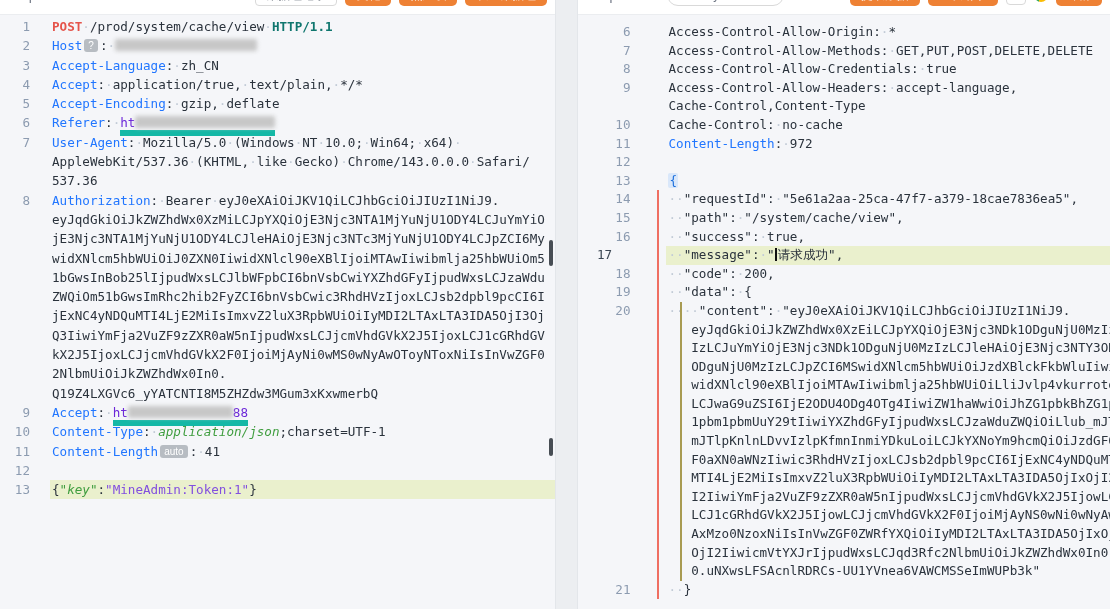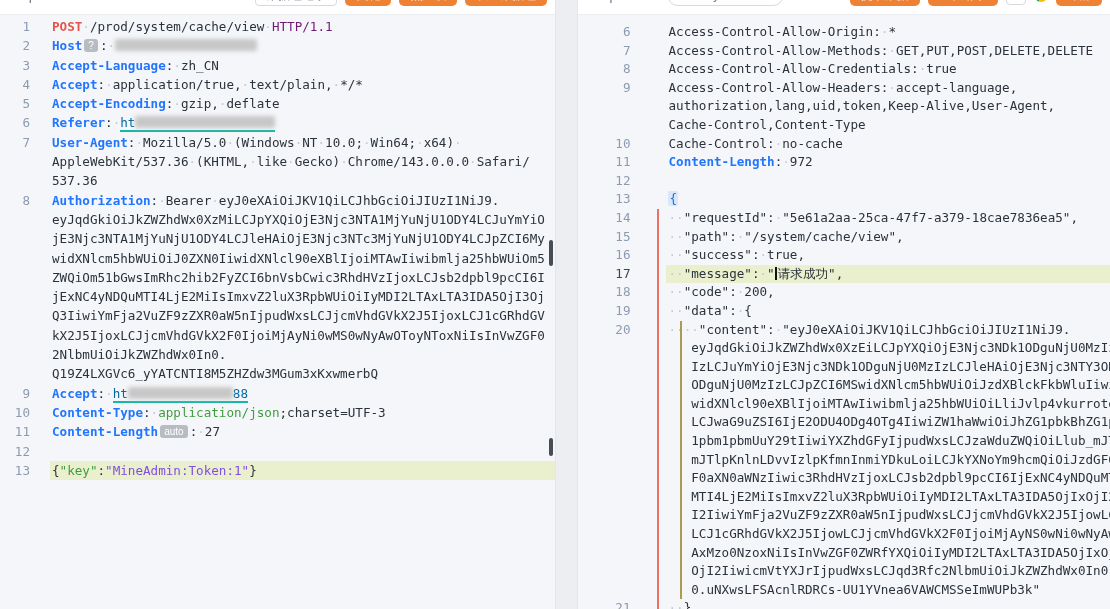"HTTP/1.1" .tok-v { color: #701a75 -> #0f766e; font-weight: normal -> bold }
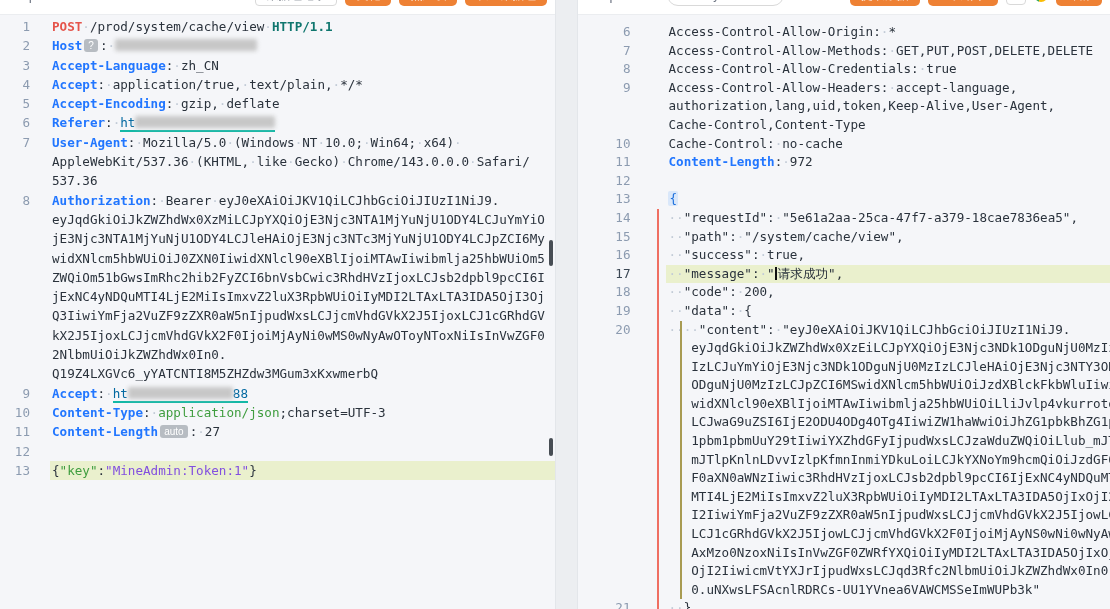"Host" .tok-h { font-weight: bold -> normal }
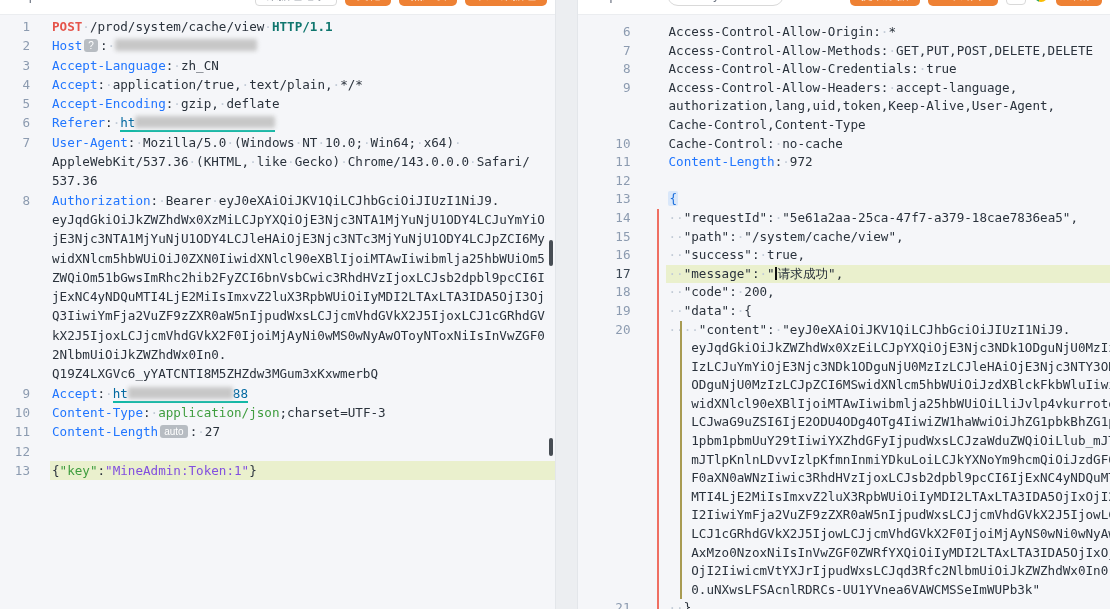"authorization,lang,uid,token,Keep-Alive," span.code { html: <span><span>authorization,lang,uid,token,Keep-Alive,User-Agent,</span></span> -> none }
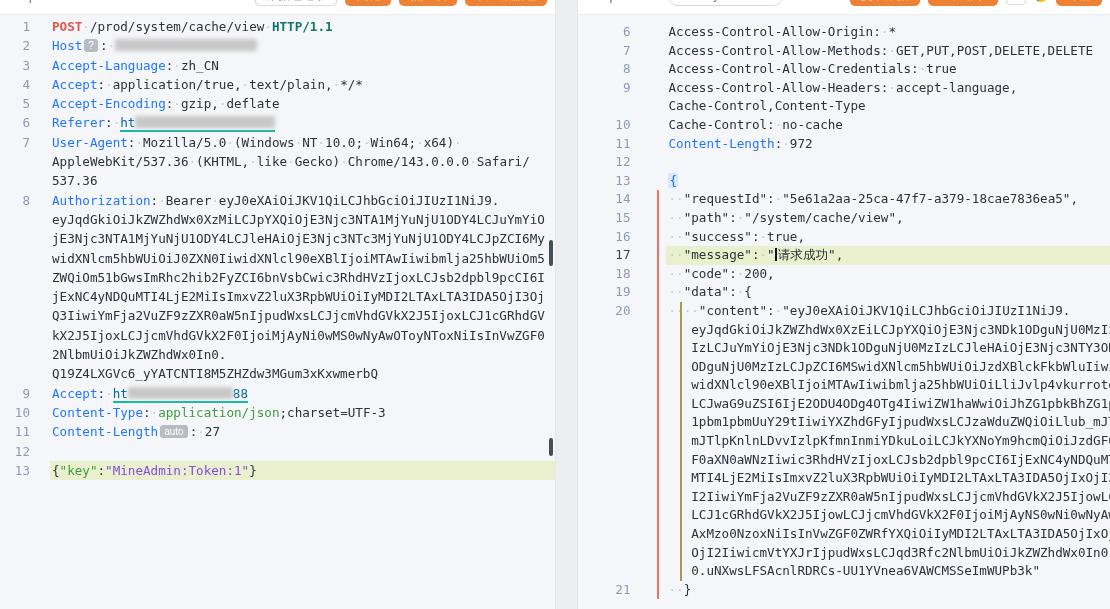"ht" .lk { border-bottom: 2px solid #14b8a6 -> 6px solid #14b8a6; color: #0369a1 -> #6d28d9 }
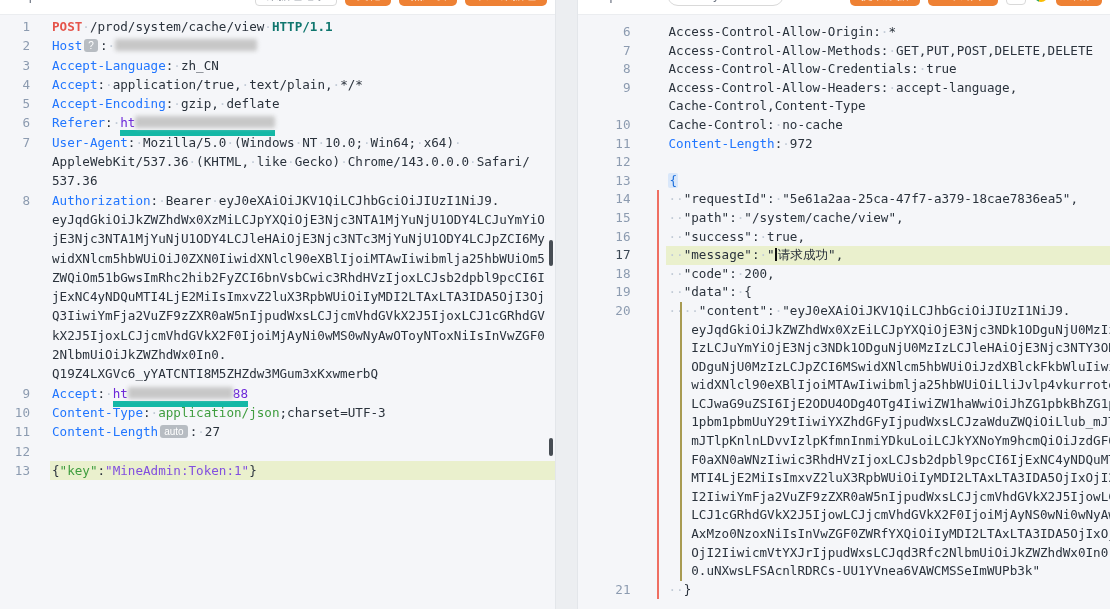"17" .row.nhl .ln { text-align: none -> center }
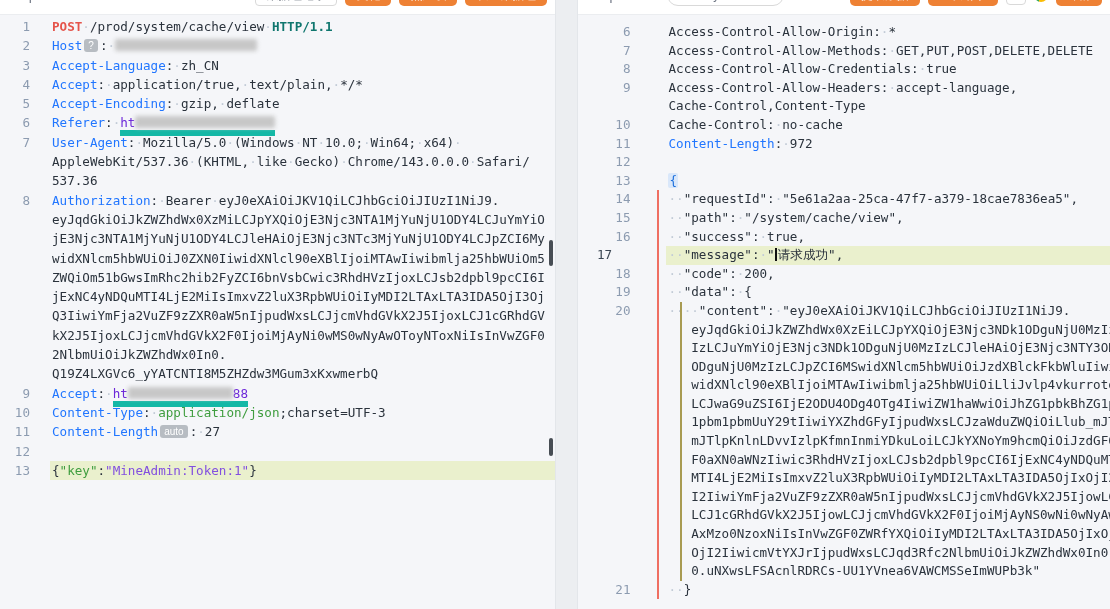"1bGwsInBob25lIjpudWxsLCJlbWFpbCI6bnVsbCw" div.row { html: none -> <div><span></span><span><span>1bGwsInBob25lIjpudWxsLCJlbWFpbCI6bnVsbCwiYXZhdGFyIjpudWxsLCJzaWdu</span></span></div> }
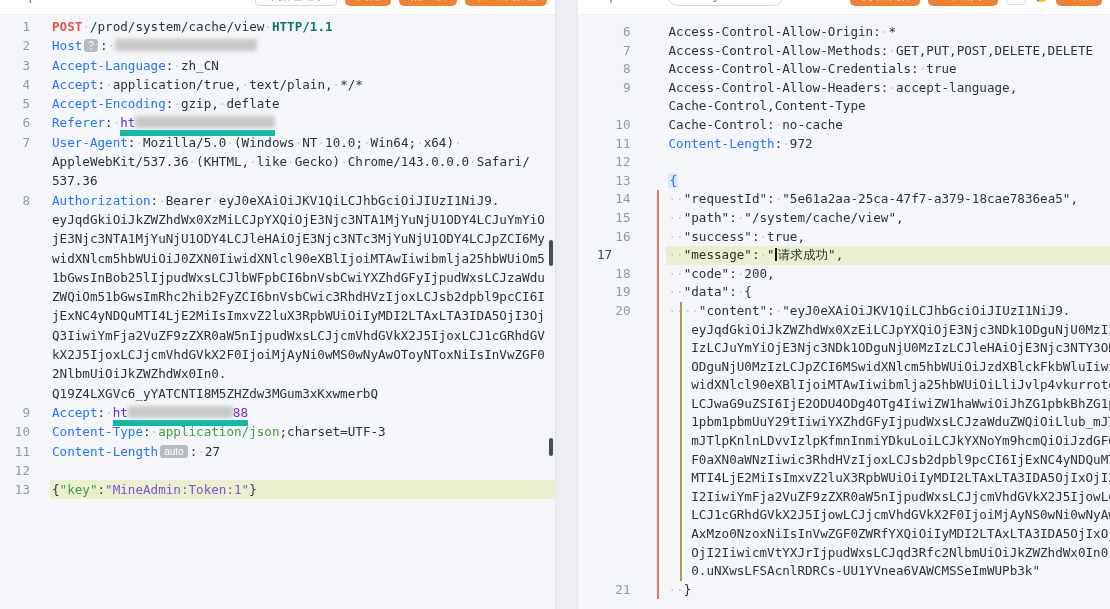"application/json" .tok-g { font-style: none -> italic }
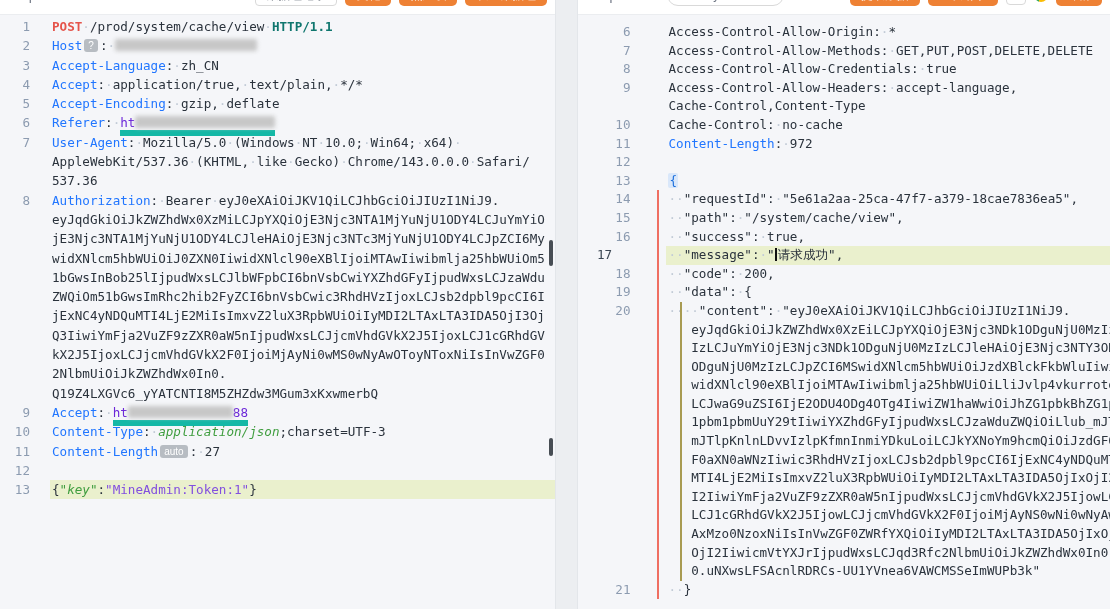";charset=UTF-3" span.tok-p { text: UTF-3 -> UTF-1 }
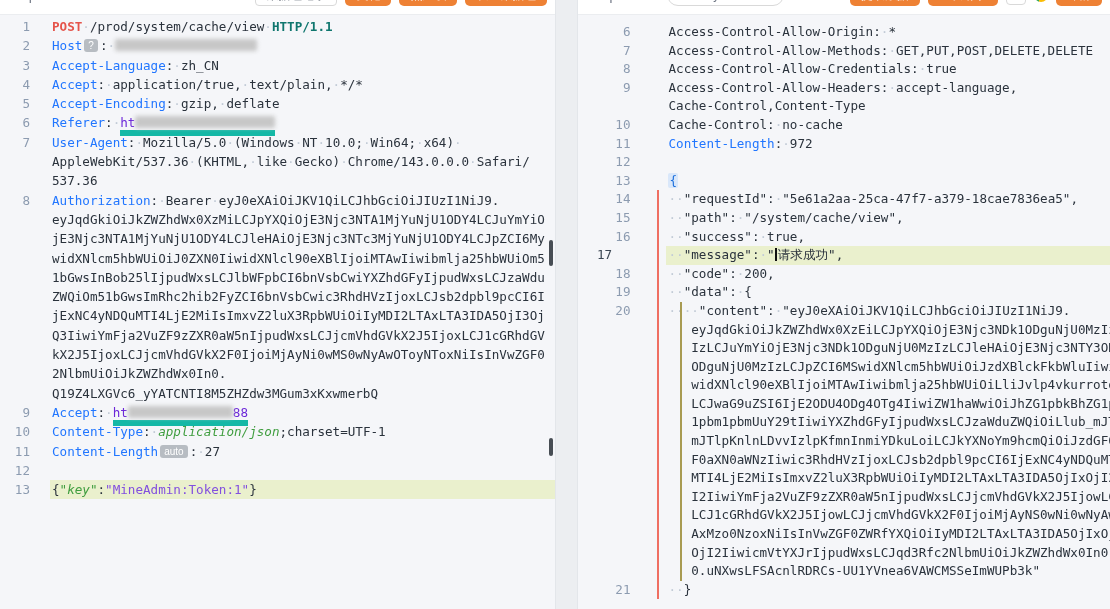"27" span.tok-p { text: 27 -> 41 }
